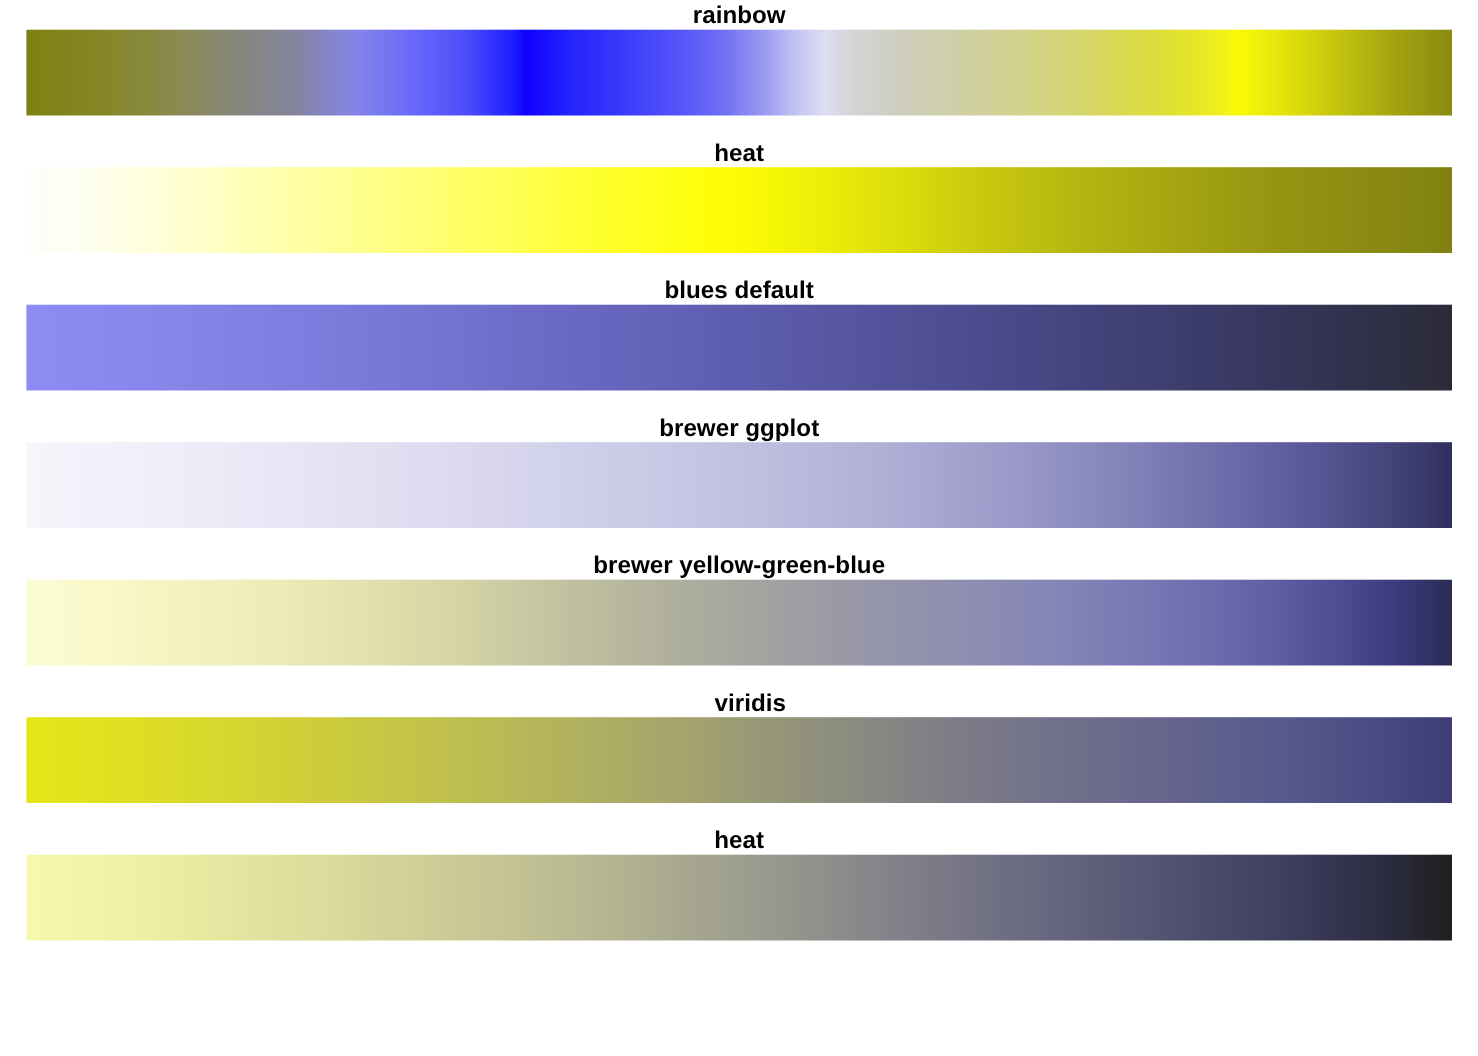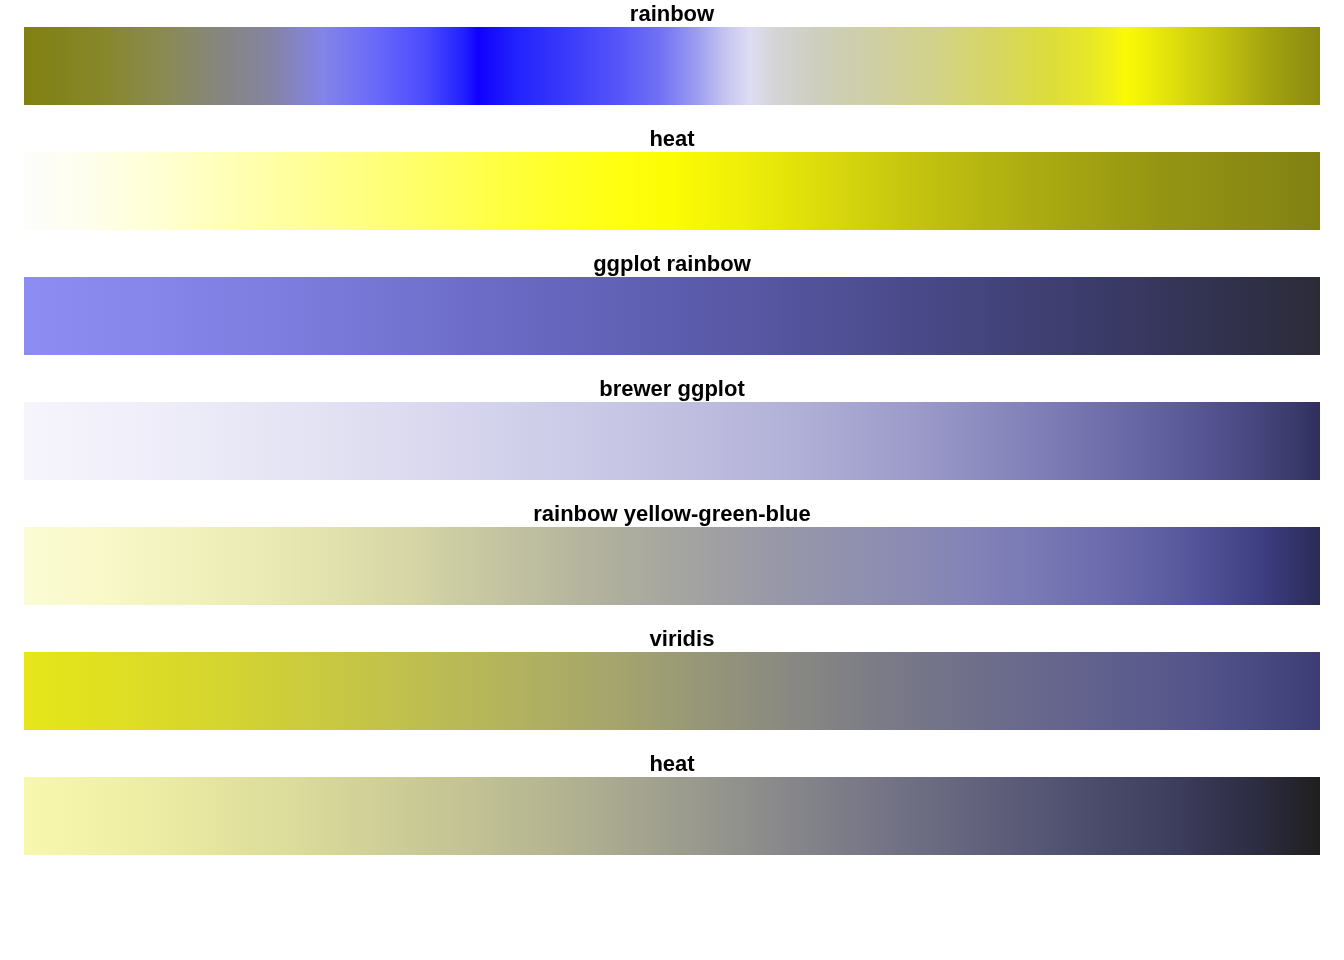"ggplot rainbow" div.palette-title { text: ggplot rainbow -> blues default }
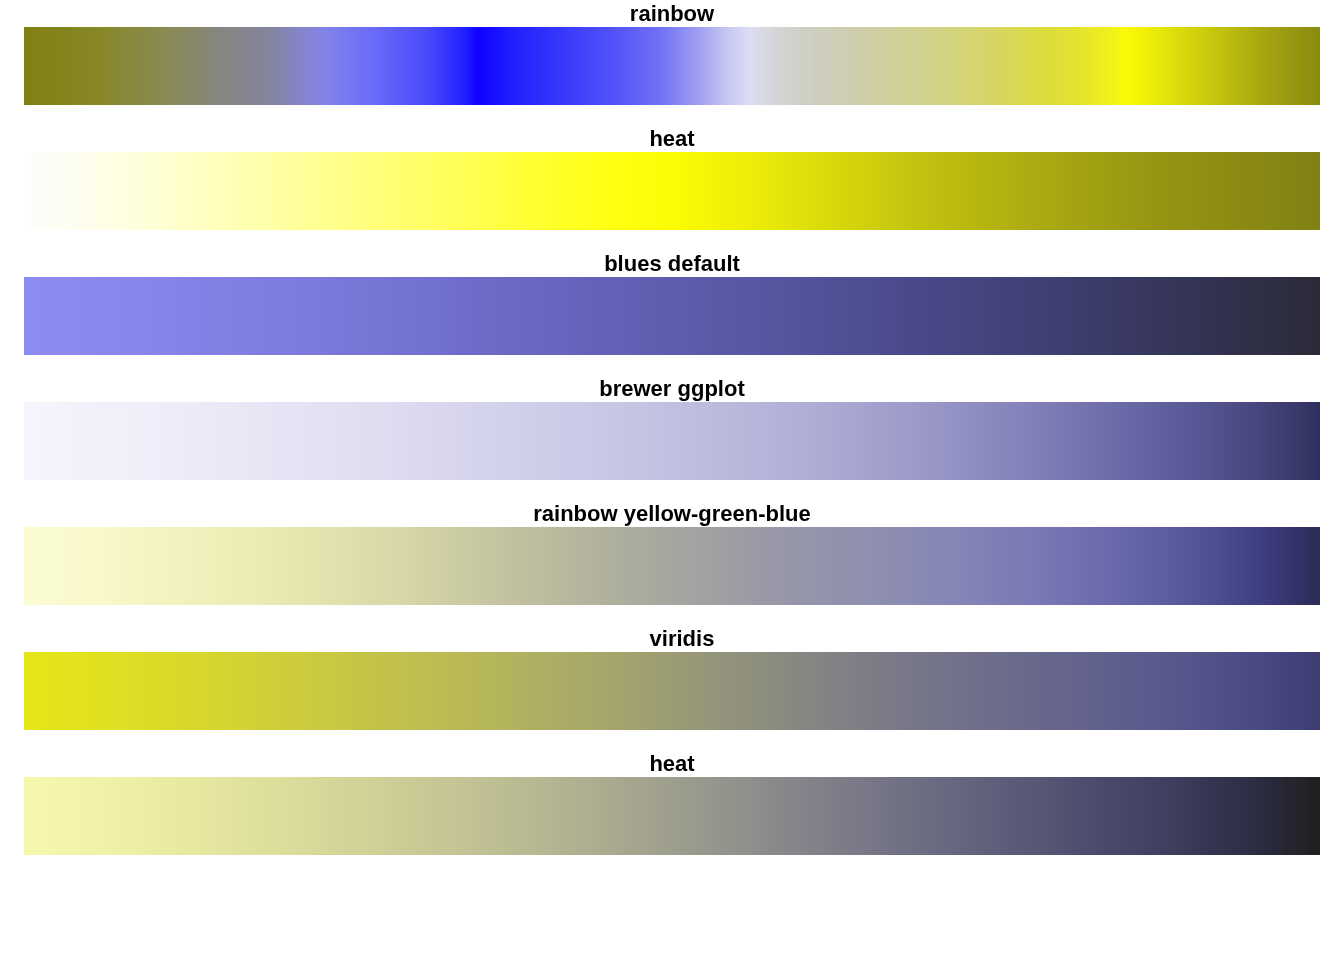"rainbow yellow-green-blue" div.palette-title { text: rainbow -> brewer }
